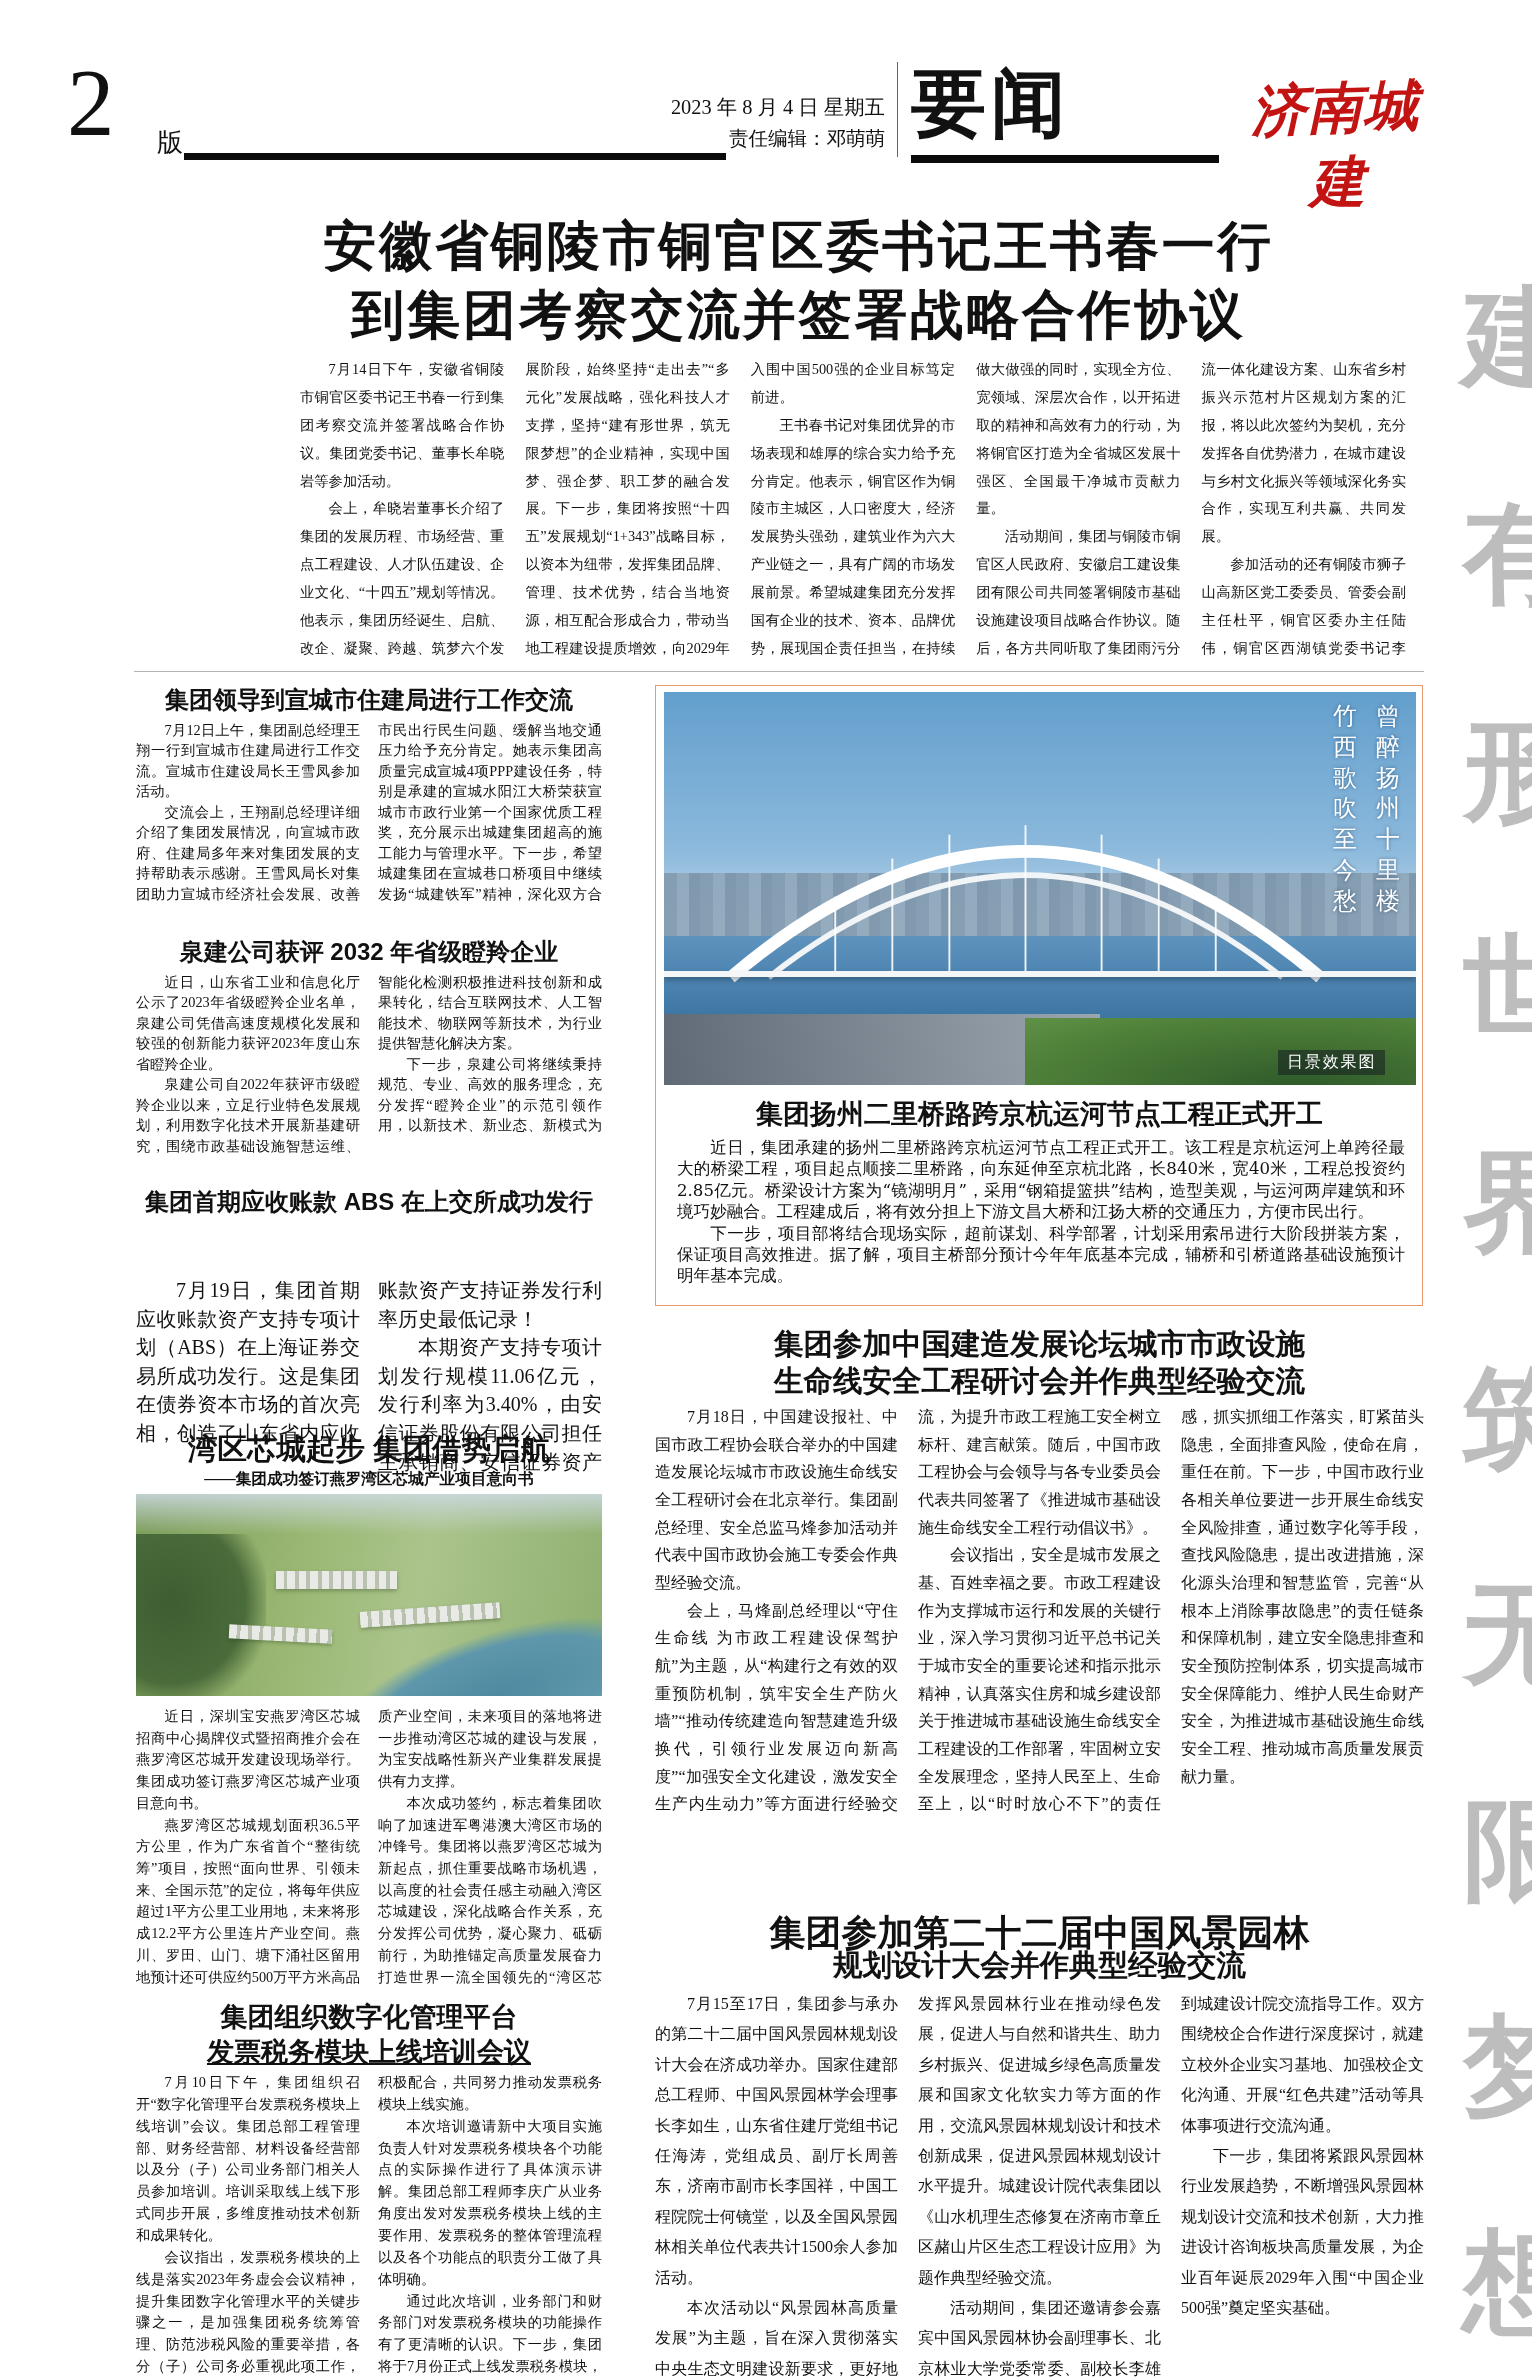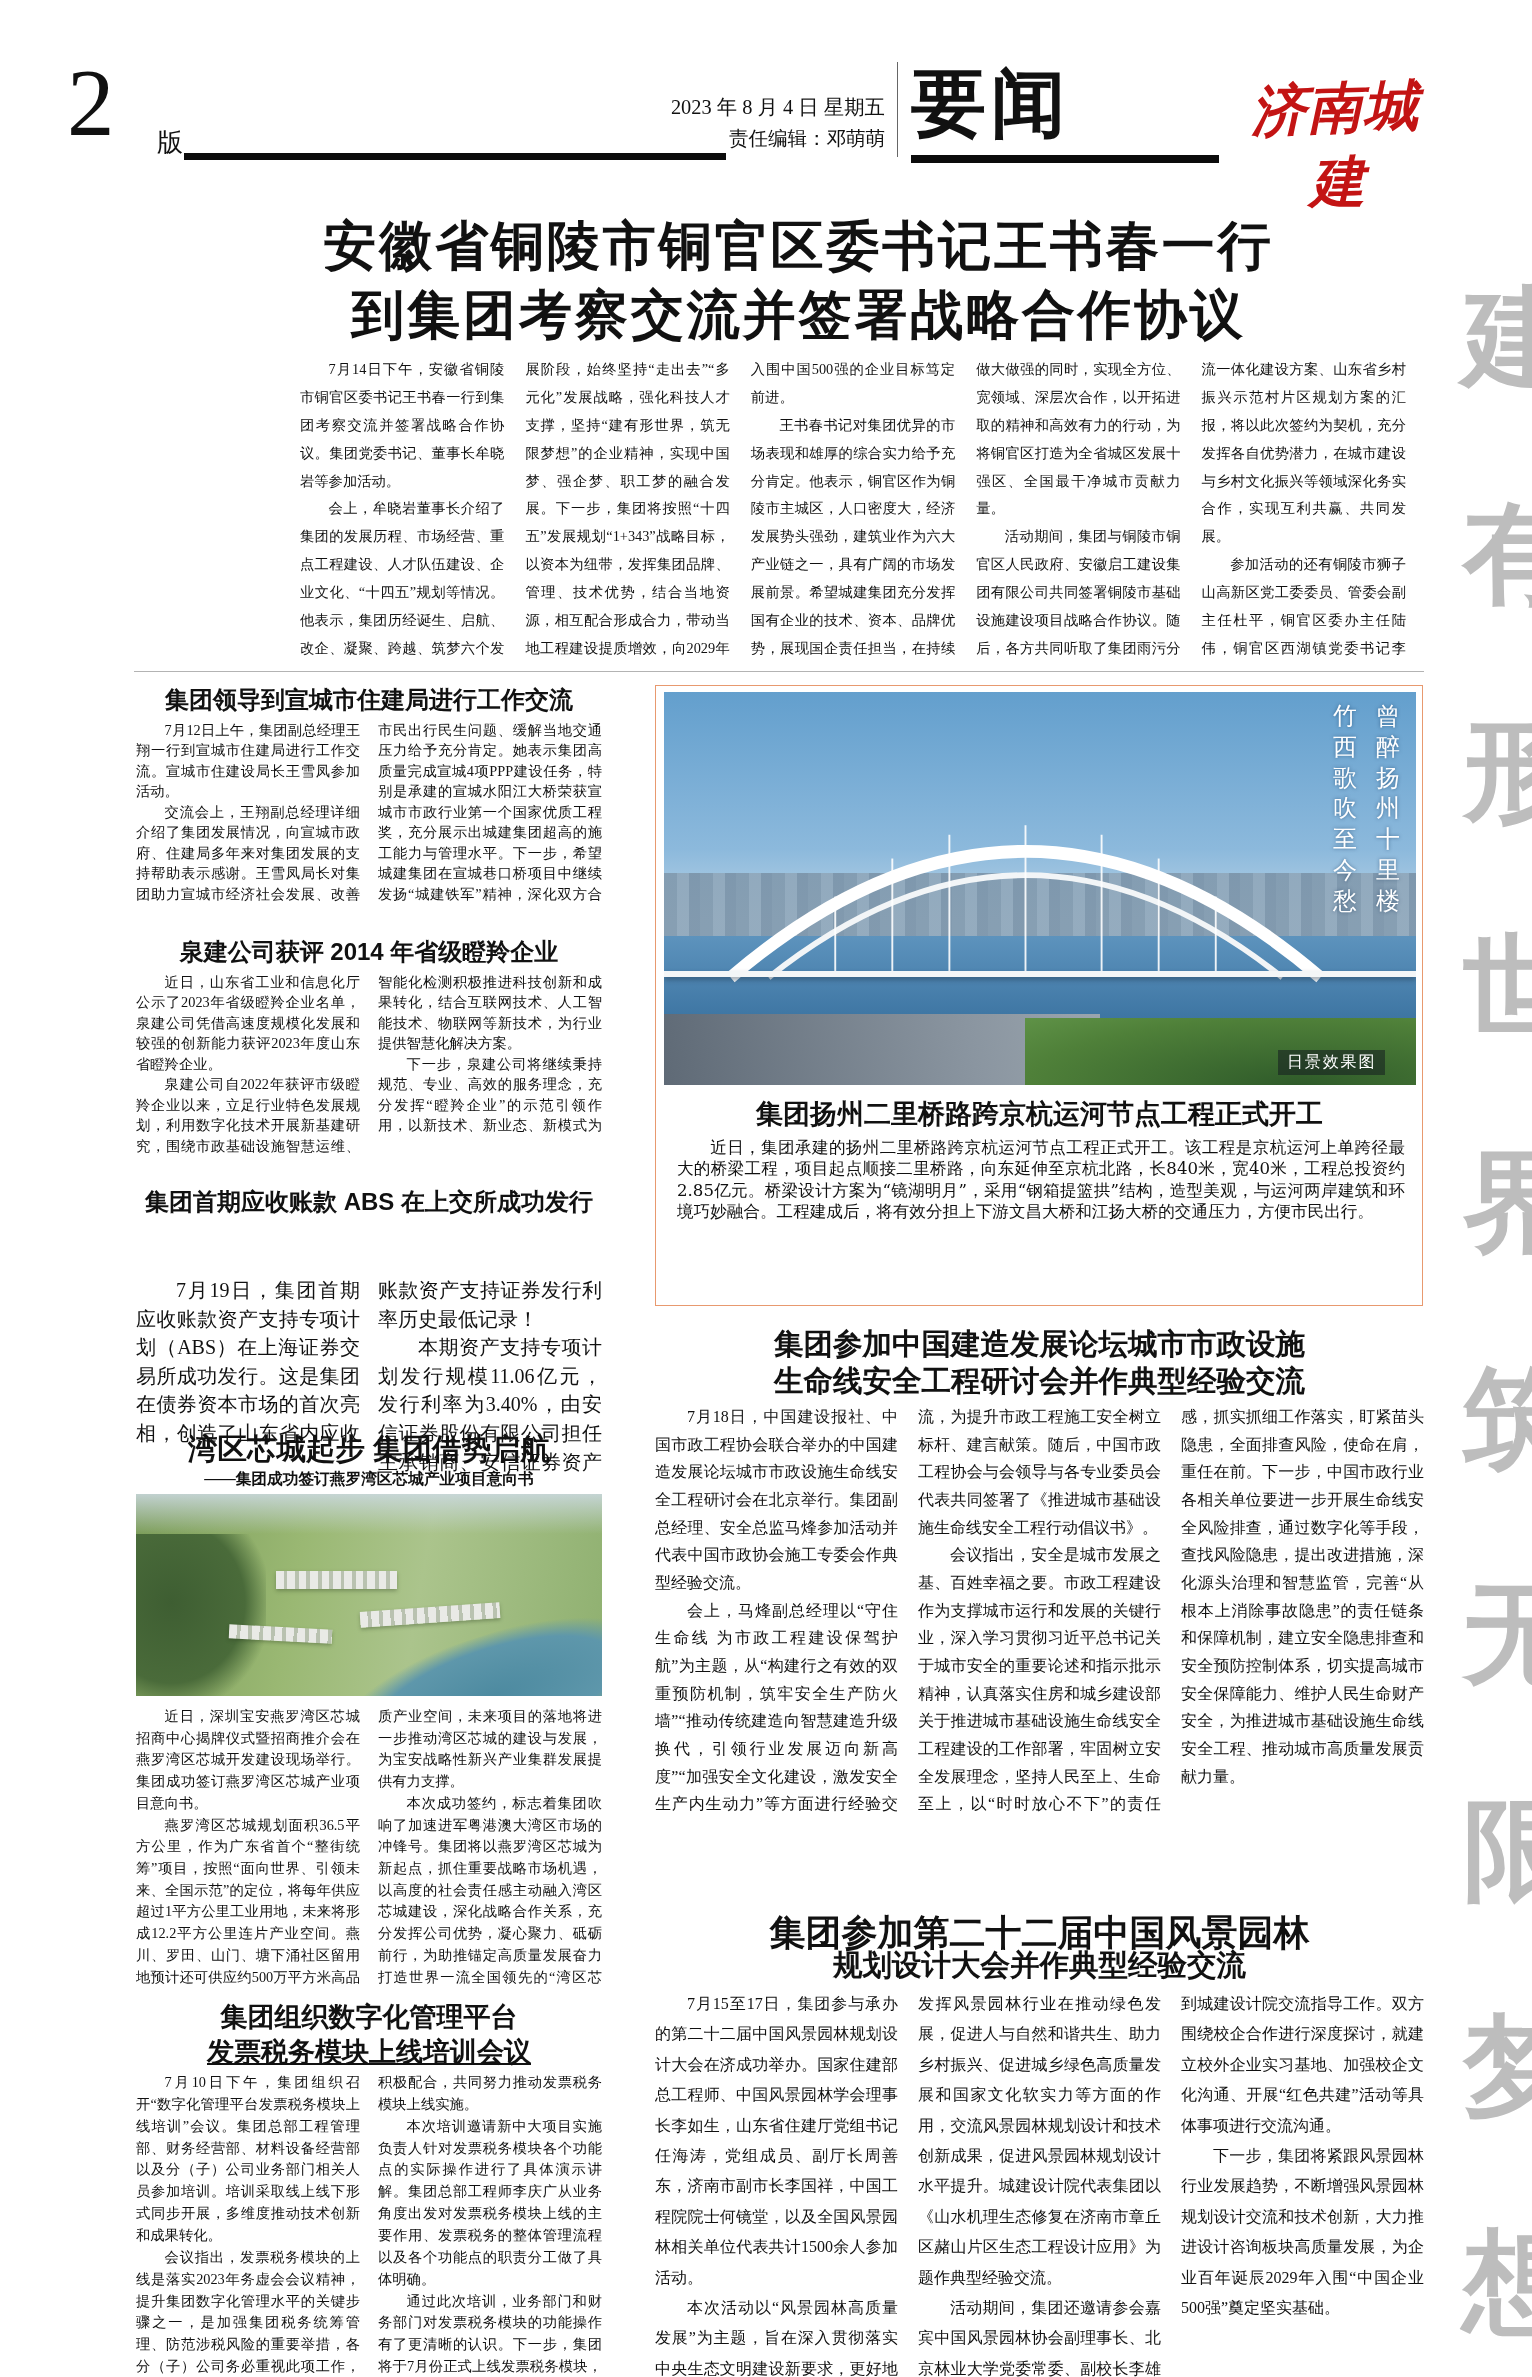"泉建公司获评 2014 年省级瞪羚企业" div.abs { text: 2014 -> 2032 }
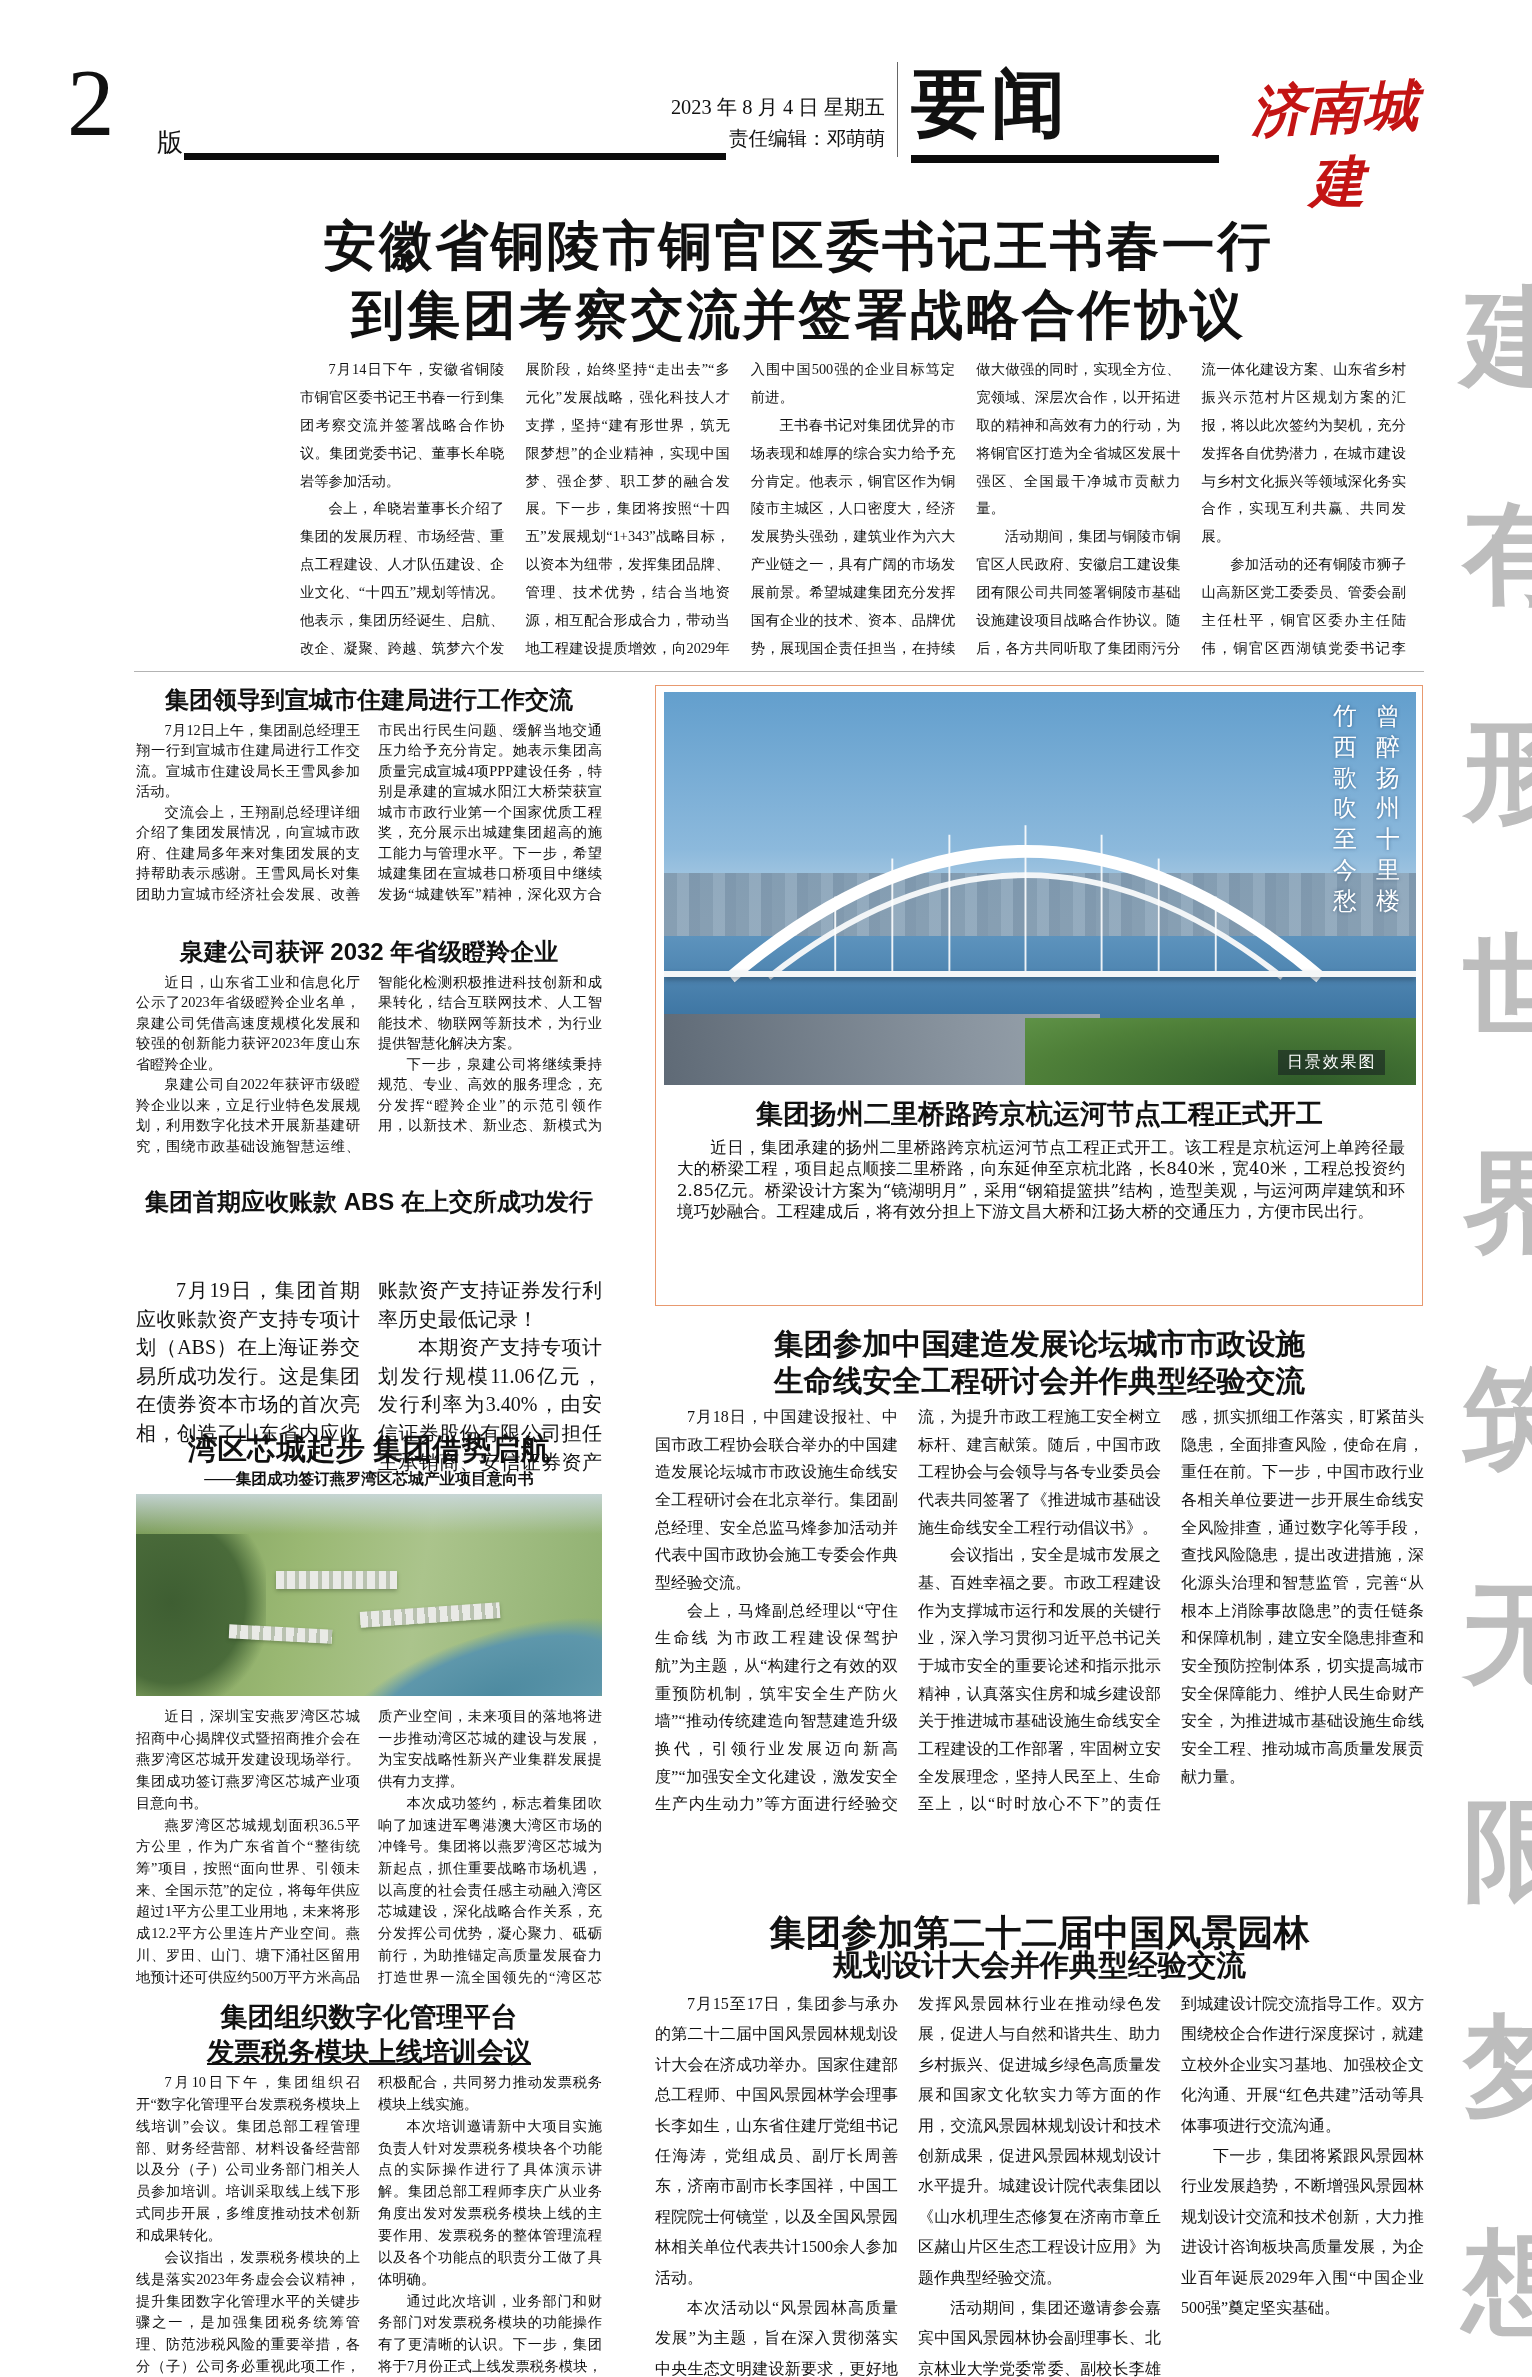"下一步，项目部将结合现场实际，超前谋划、科学部署，计划采用索吊进行大阶段拼装方案" p.para { html: none -> <p>下一步，项目部将结合现场实际，超前谋划、科学部署，计划采用索吊进行大阶段拼装方案，保证项目高效推进。据了解，项目主桥部分预计今年年底基本完成，辅桥和引桥道路基础设施预计明年基本完成。</p> }
